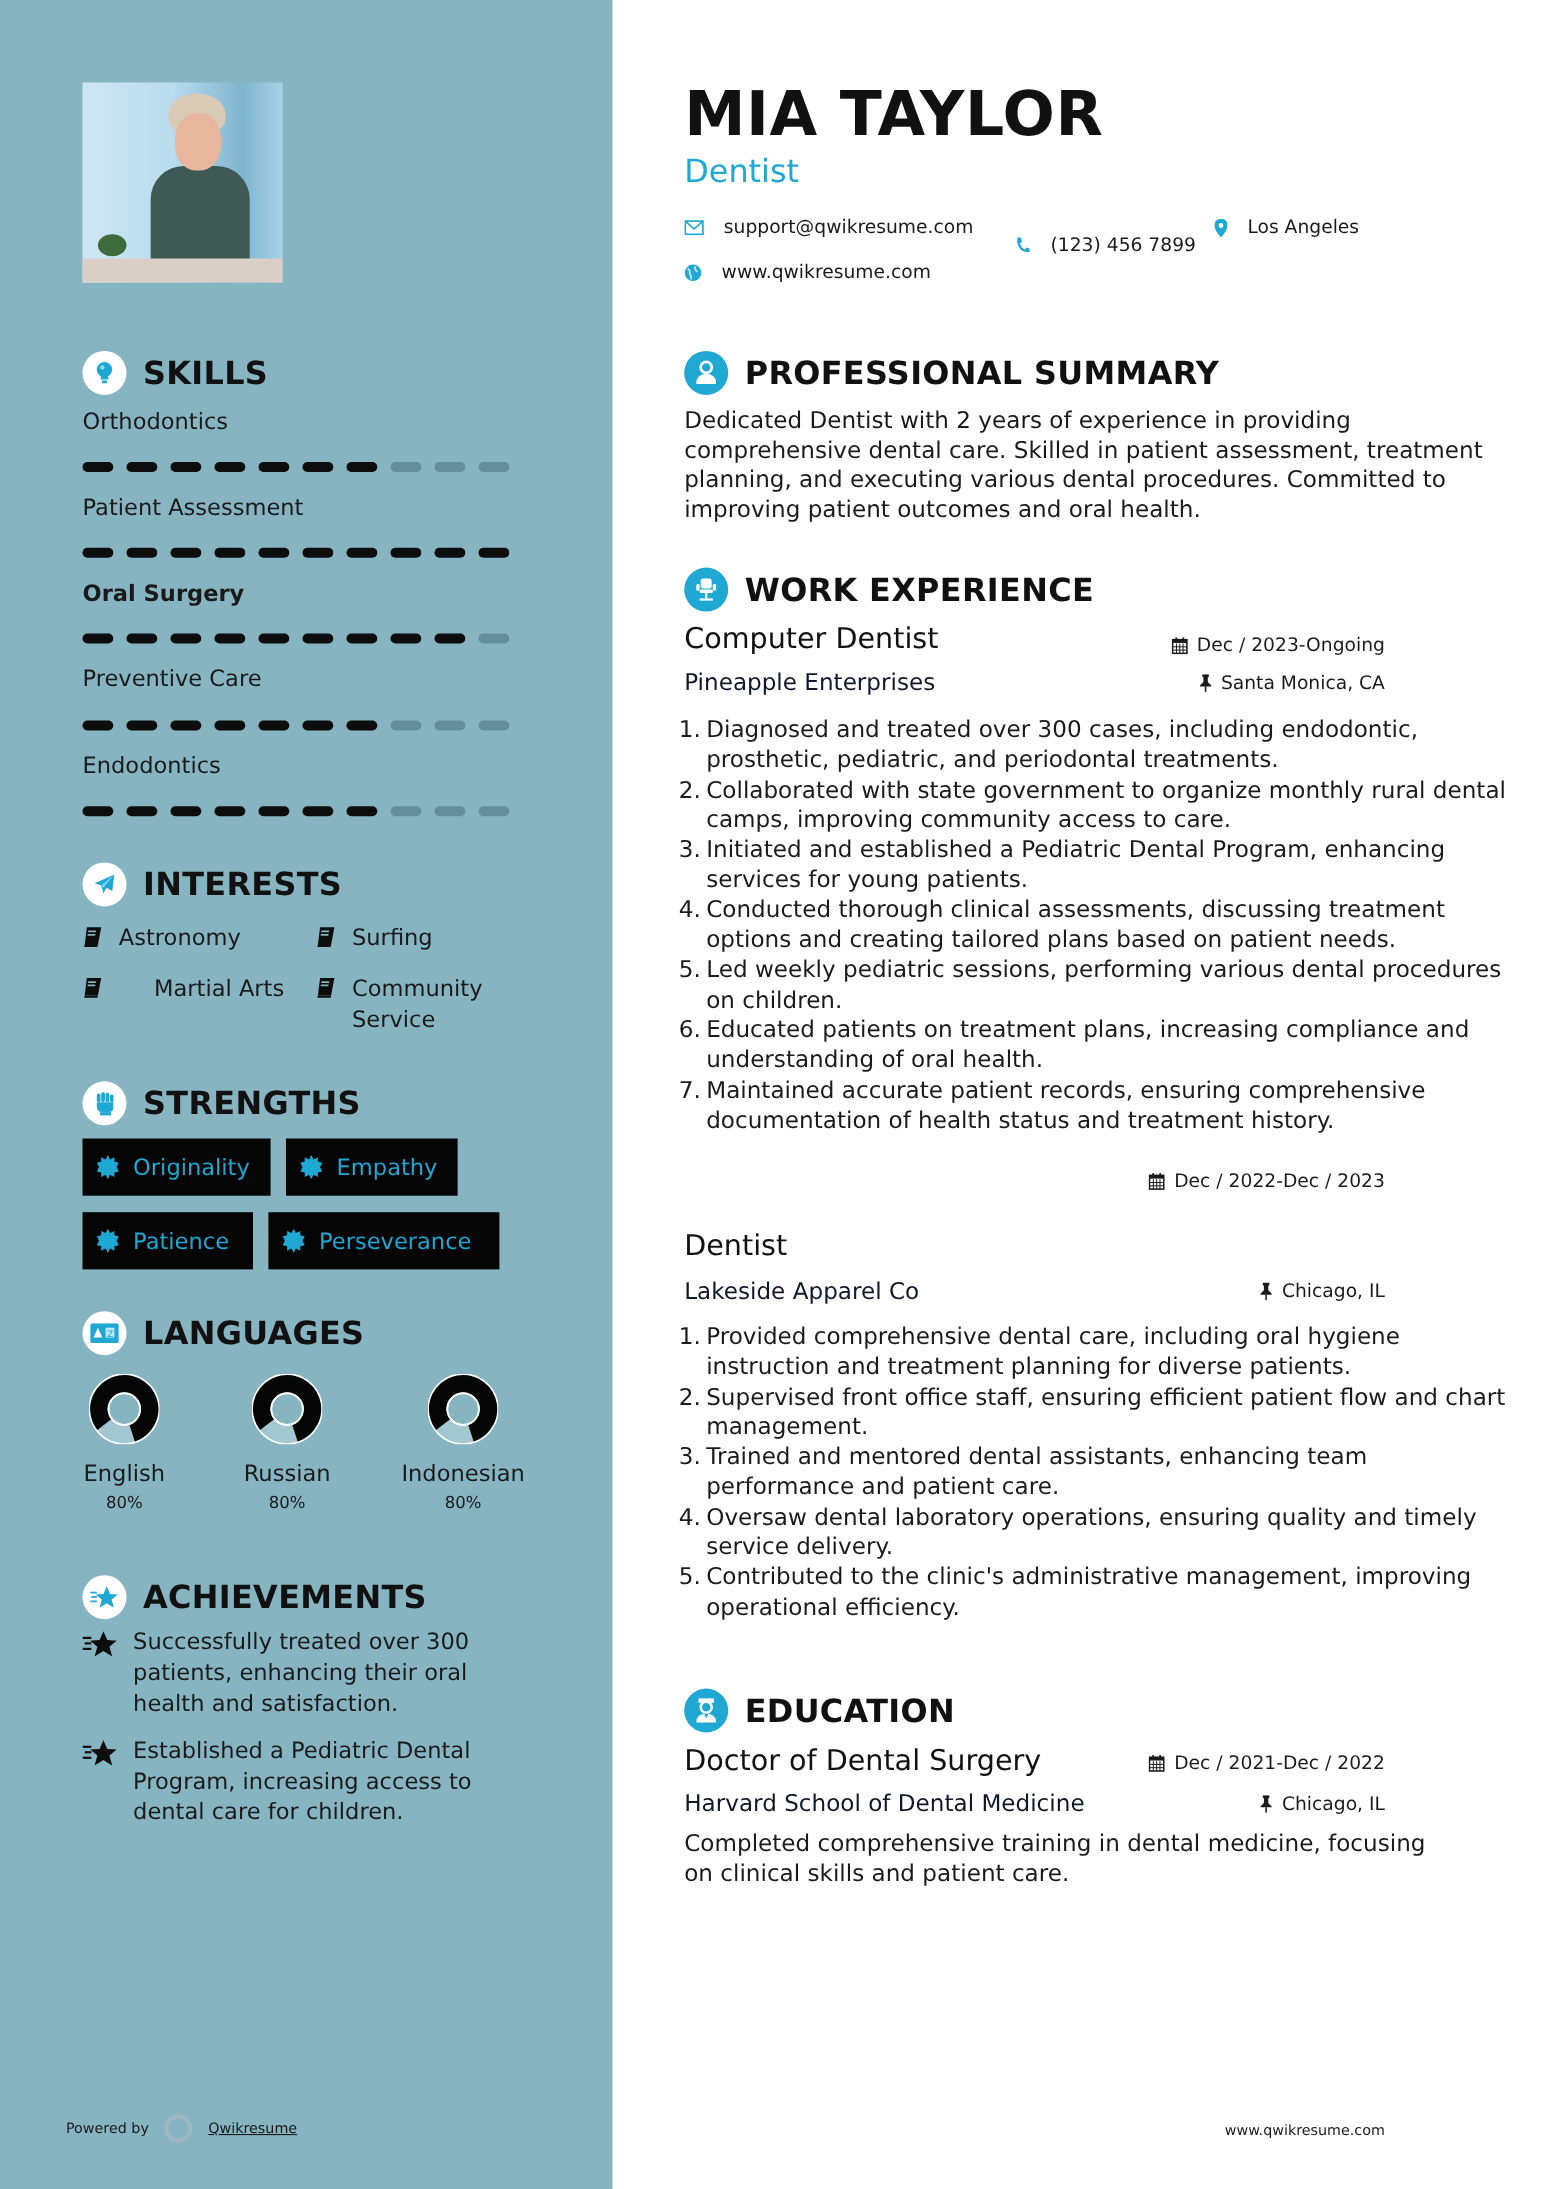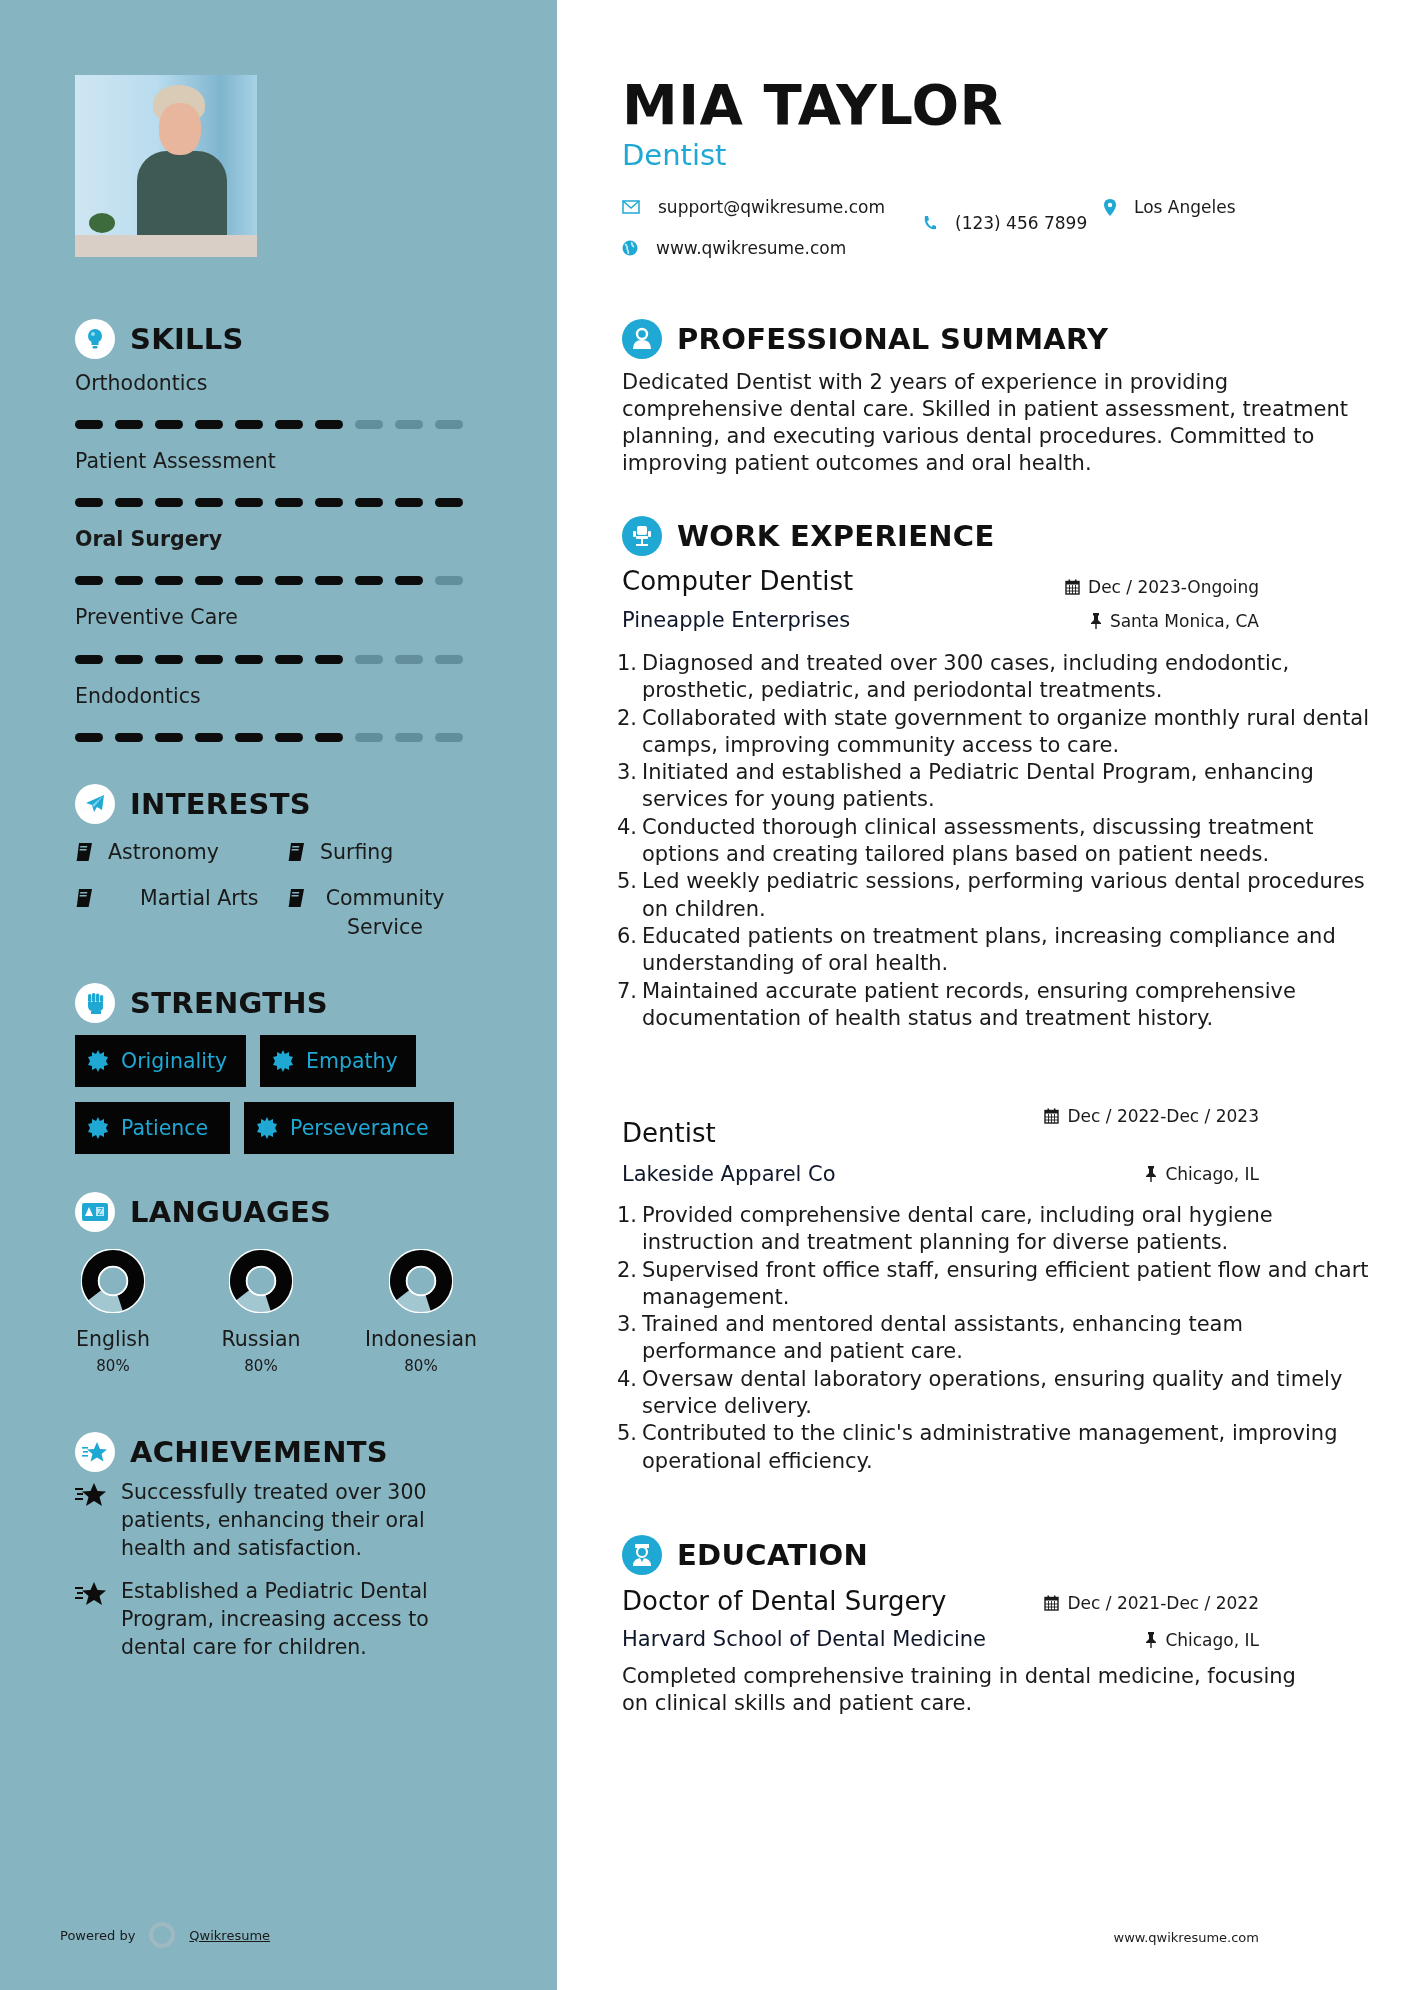"Community Service" span { text-align: center -> none }
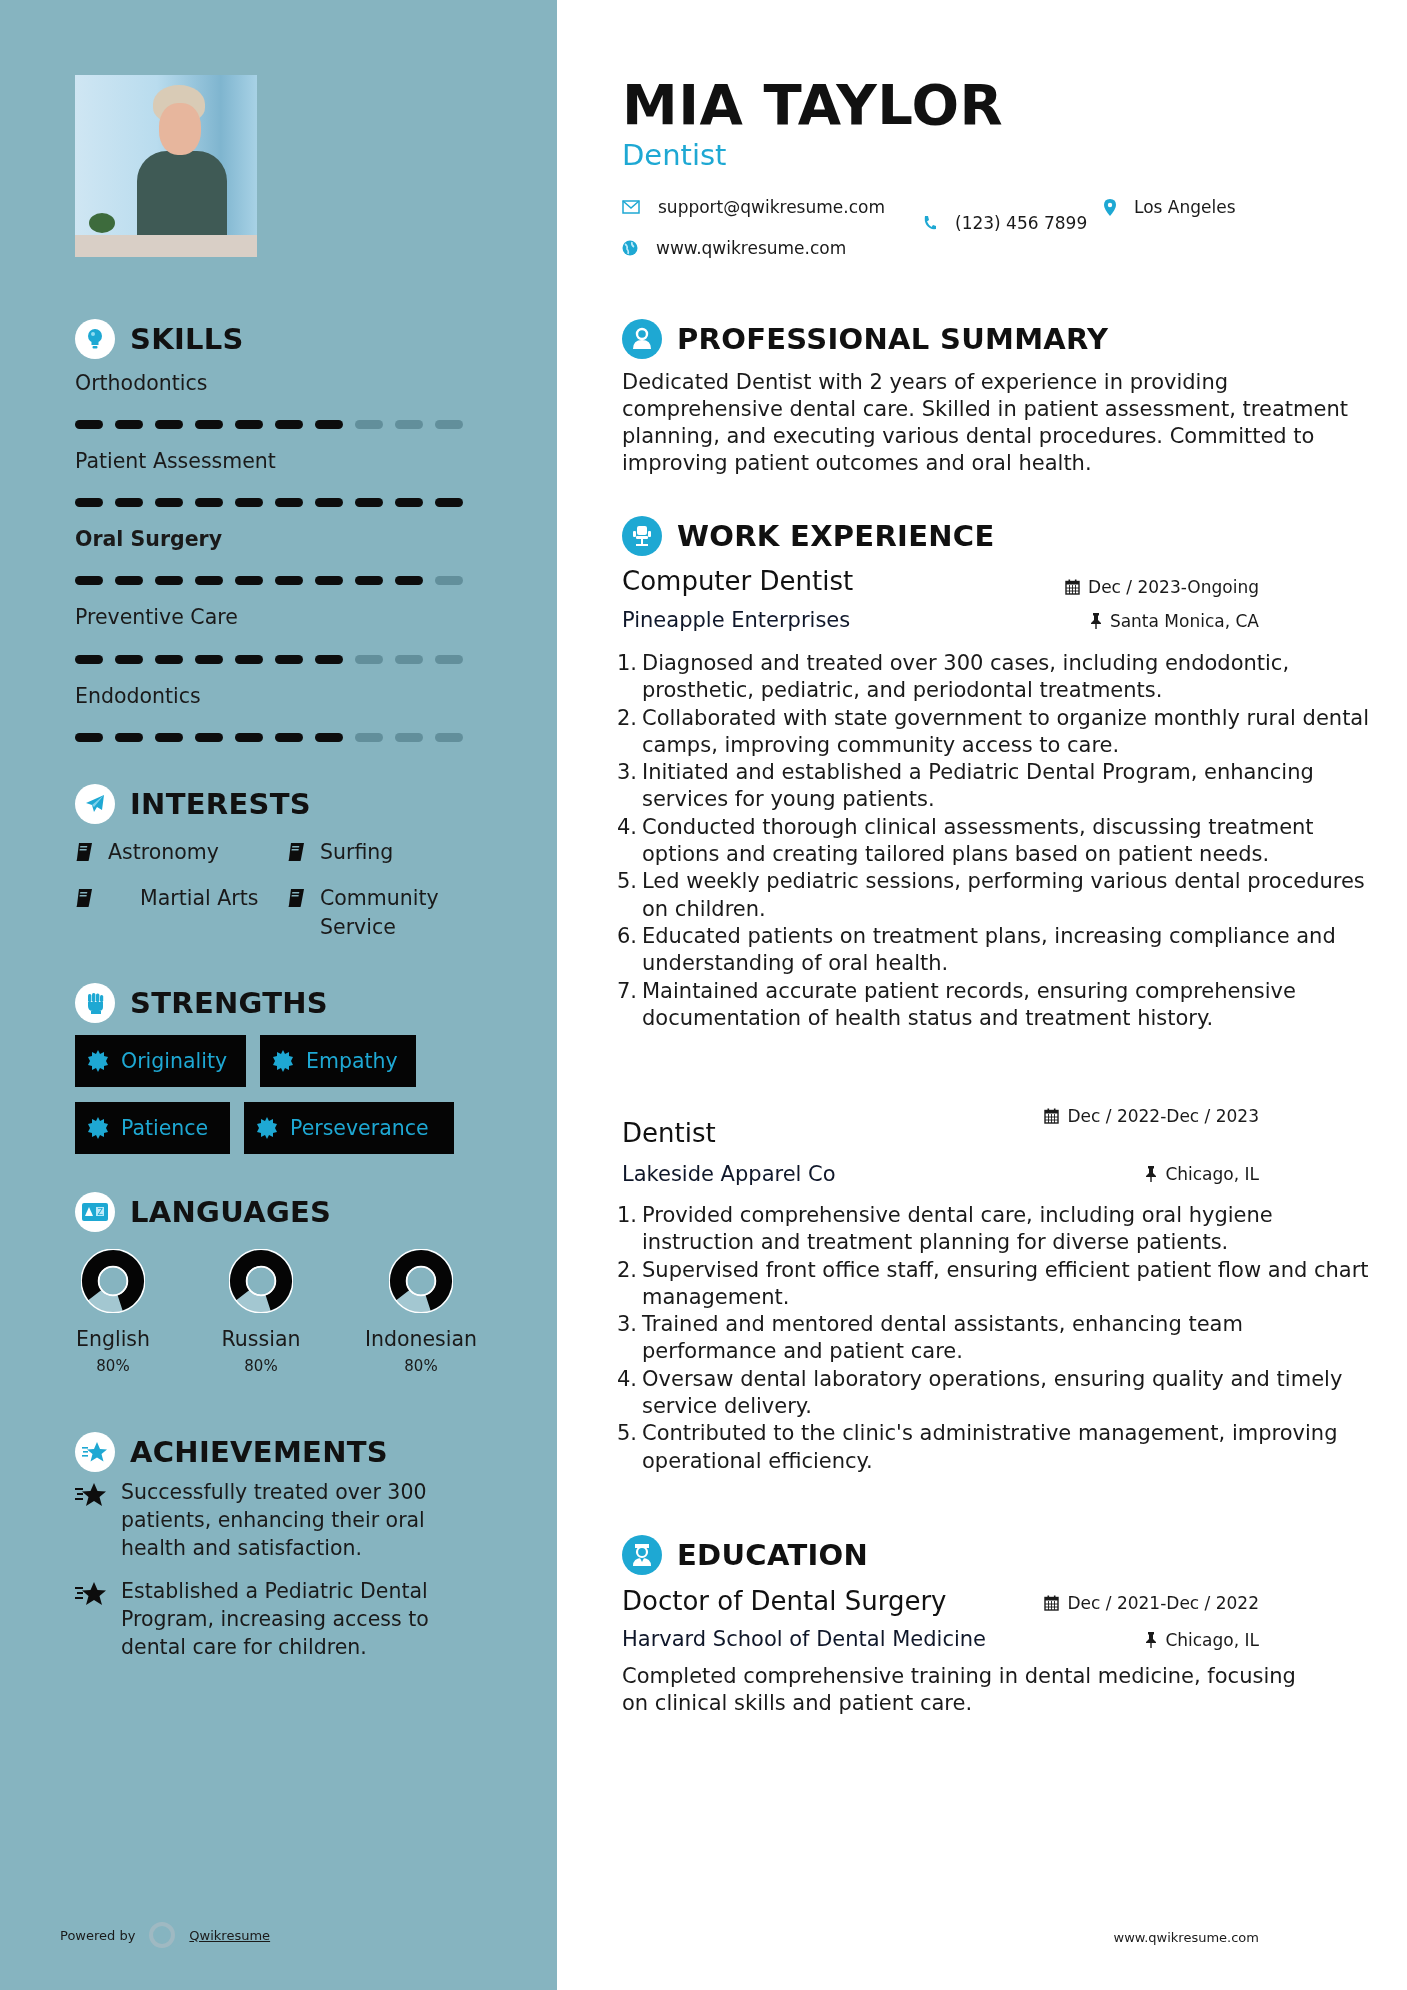"Dec / 2022-Dec / 2023" div.job-meta { top: 1106px -> 1064px }
